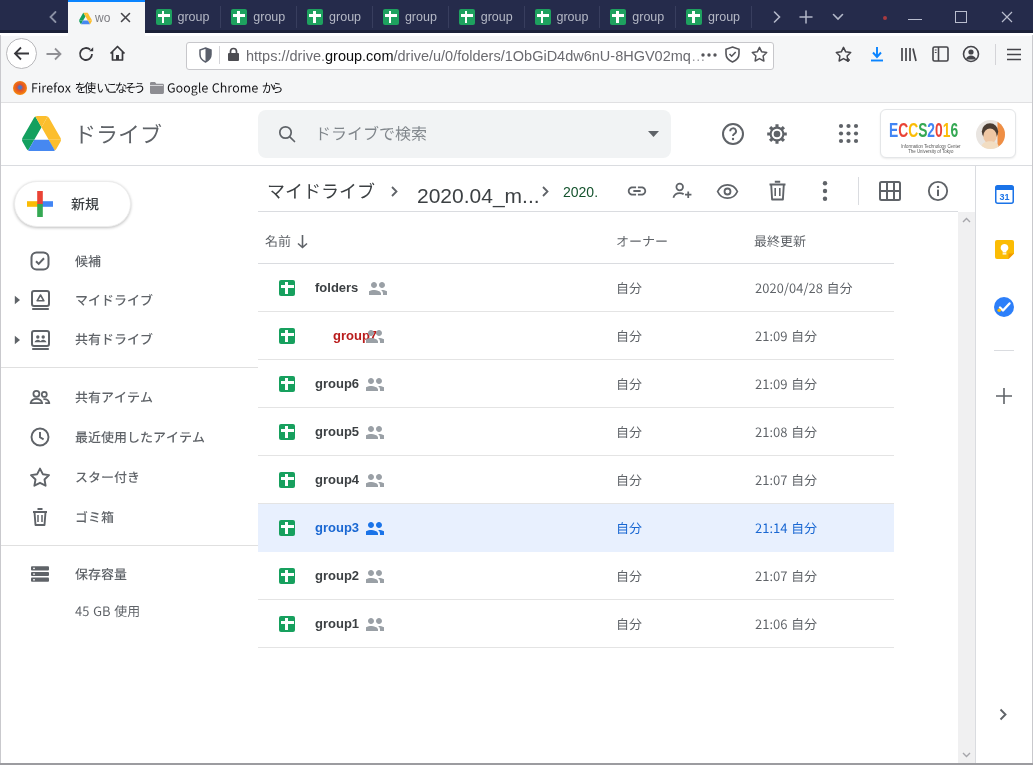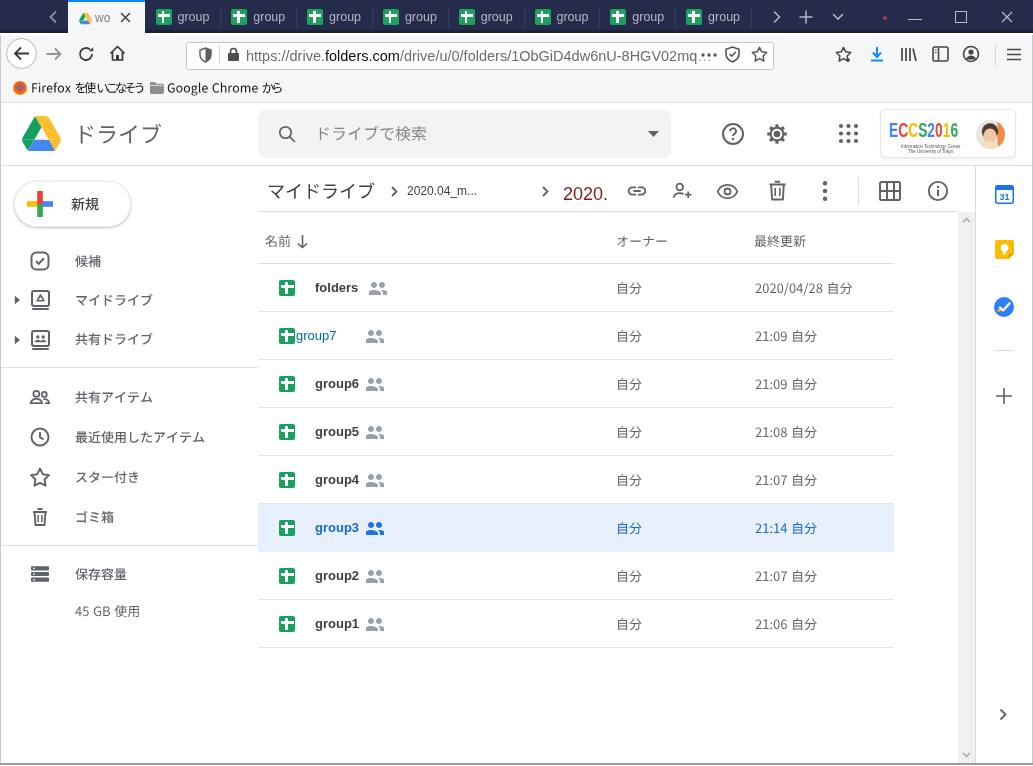"folders.com" span { text: folders.com -> group.com }
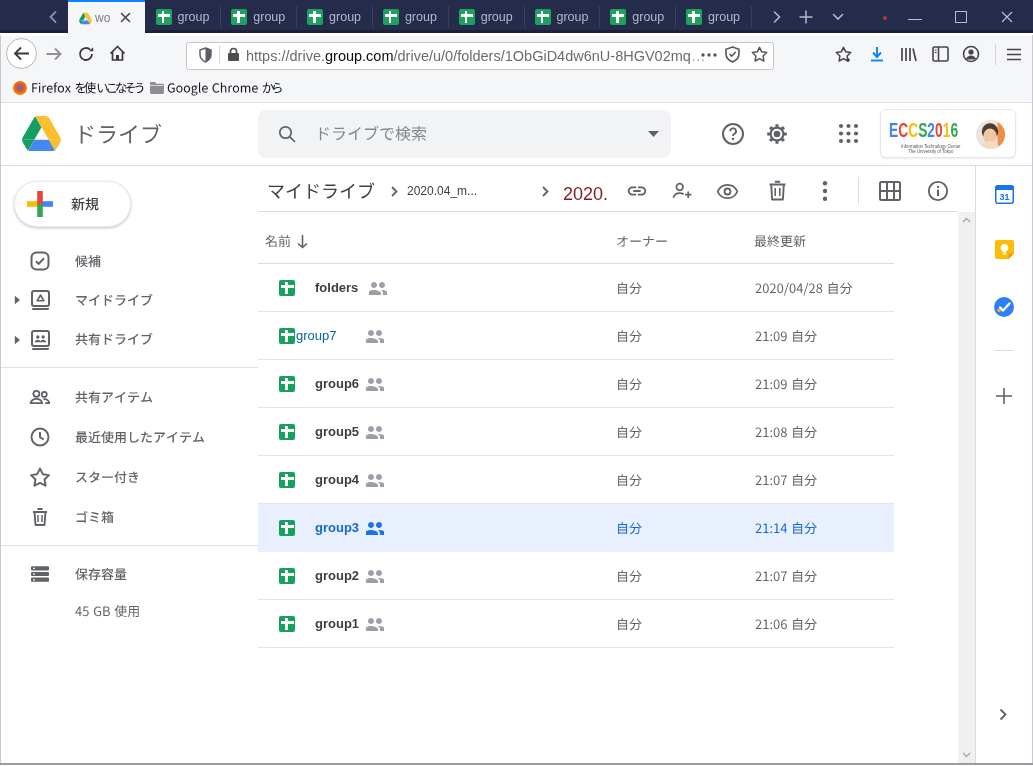"2020.04_m..." div.lat { font-size: 12px -> 21px; left: 407px -> 417px }
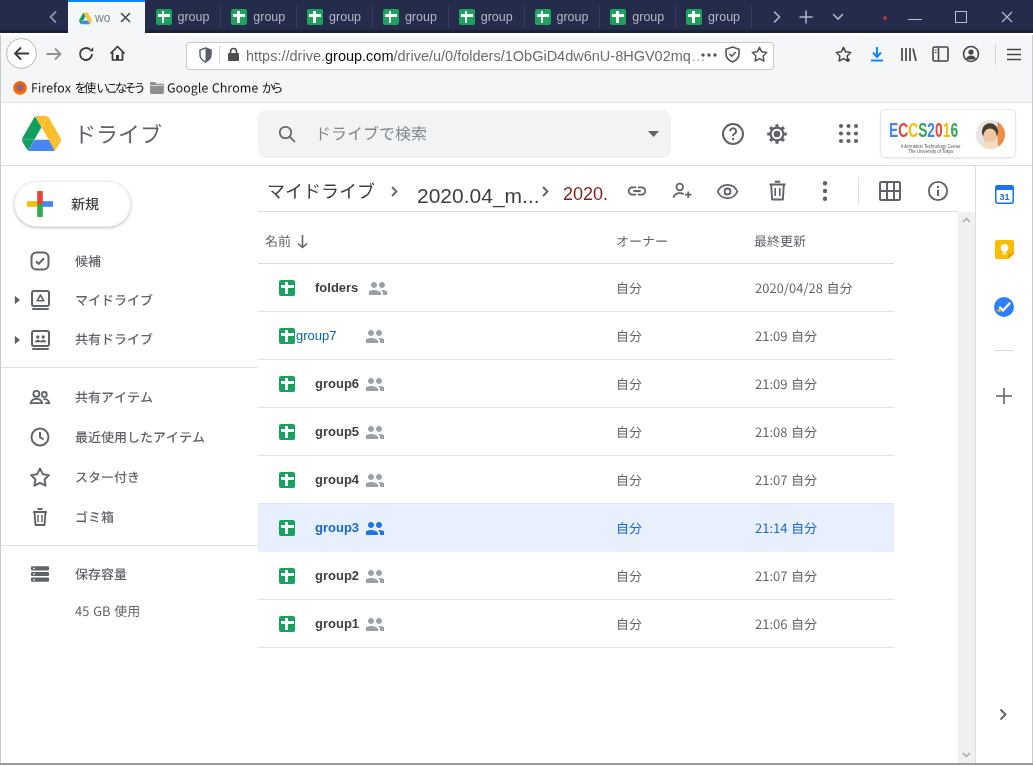"2020." div.lat { color: #7f1d1d -> #14532d; font-size: 18px -> 14px }
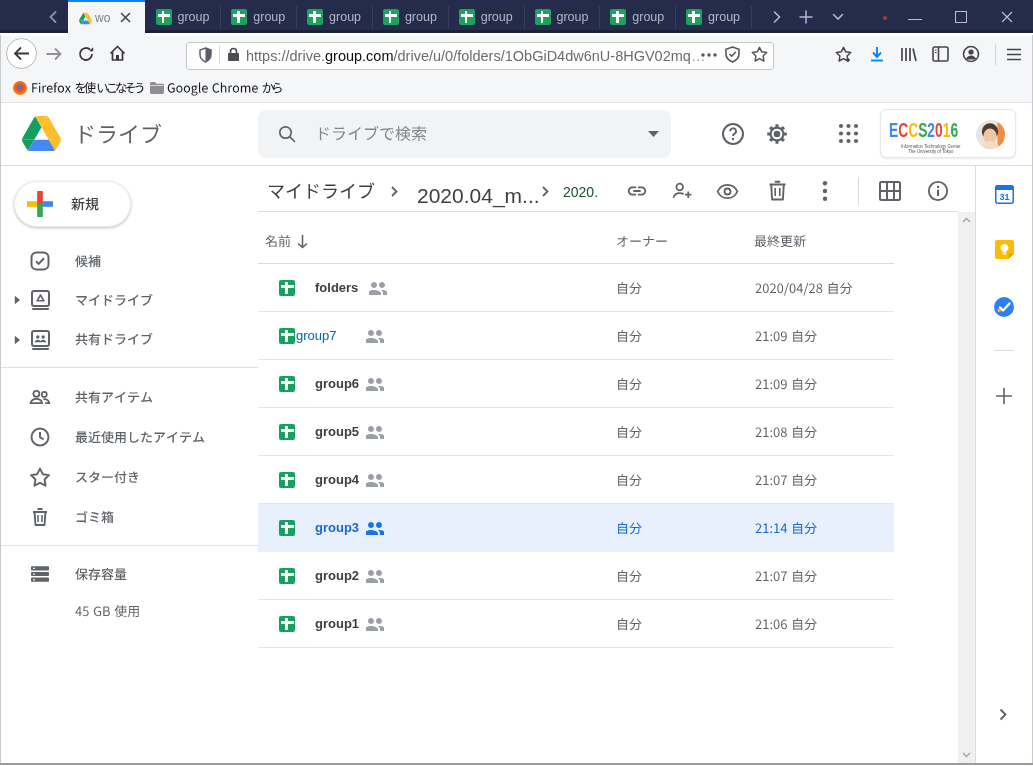"group7" div.lat { color: #0369a1 -> #b91c1c; font-weight: normal -> bold; left: 296px -> 333px }
